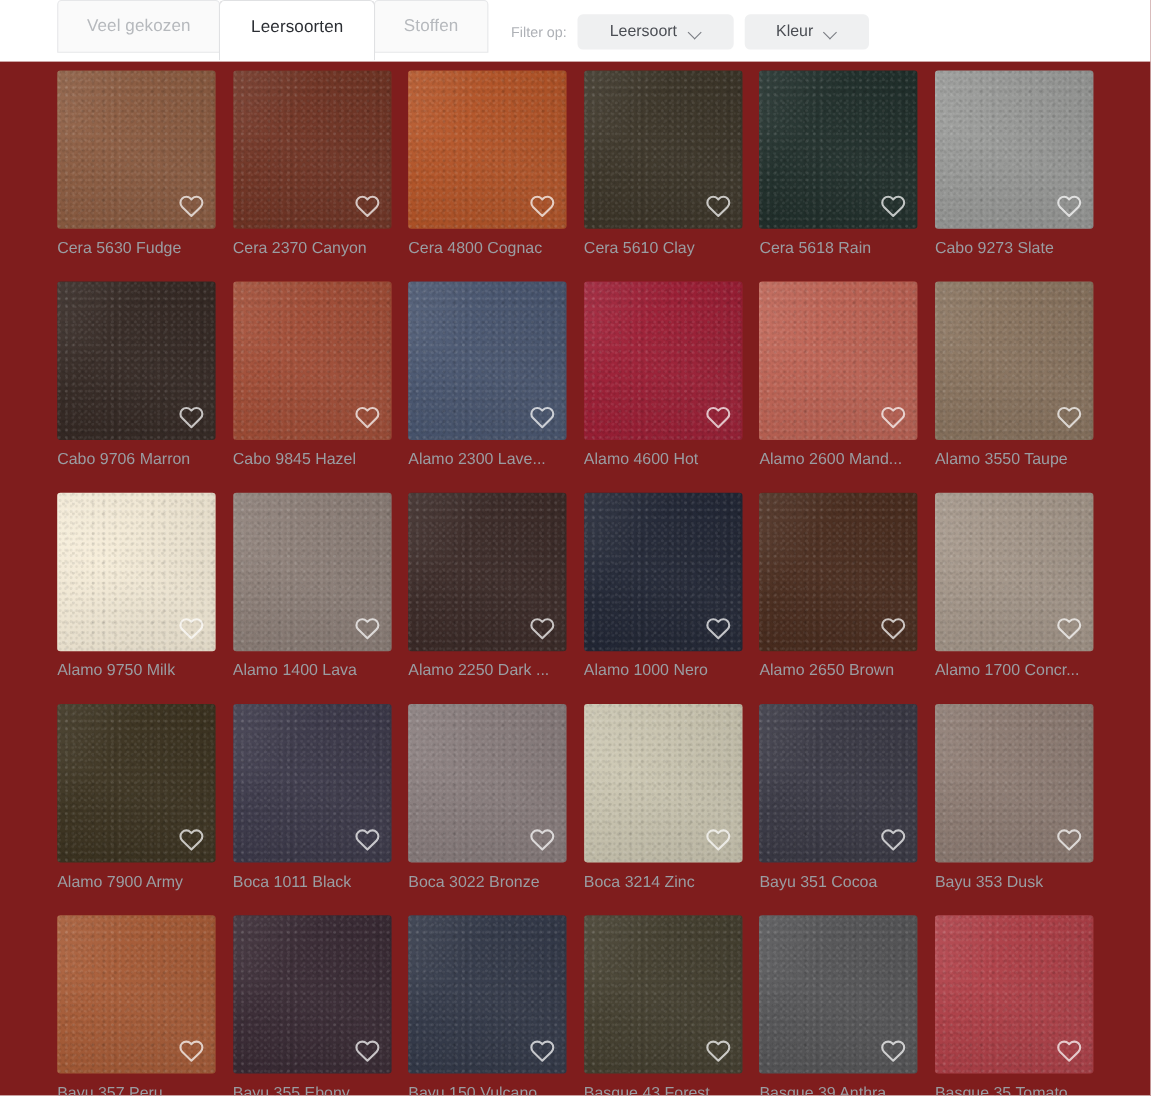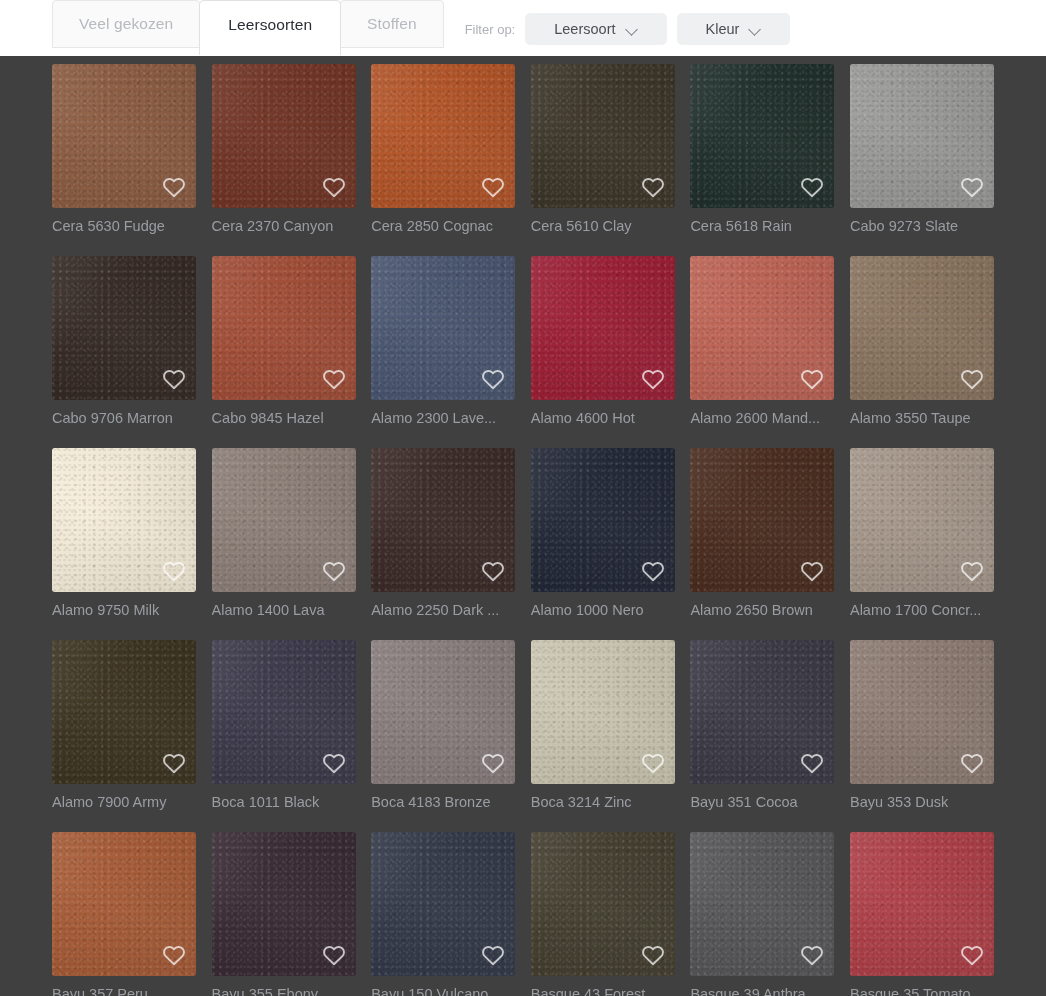"Veel gekozen" #app { background: #404040 -> #7f1d1d }
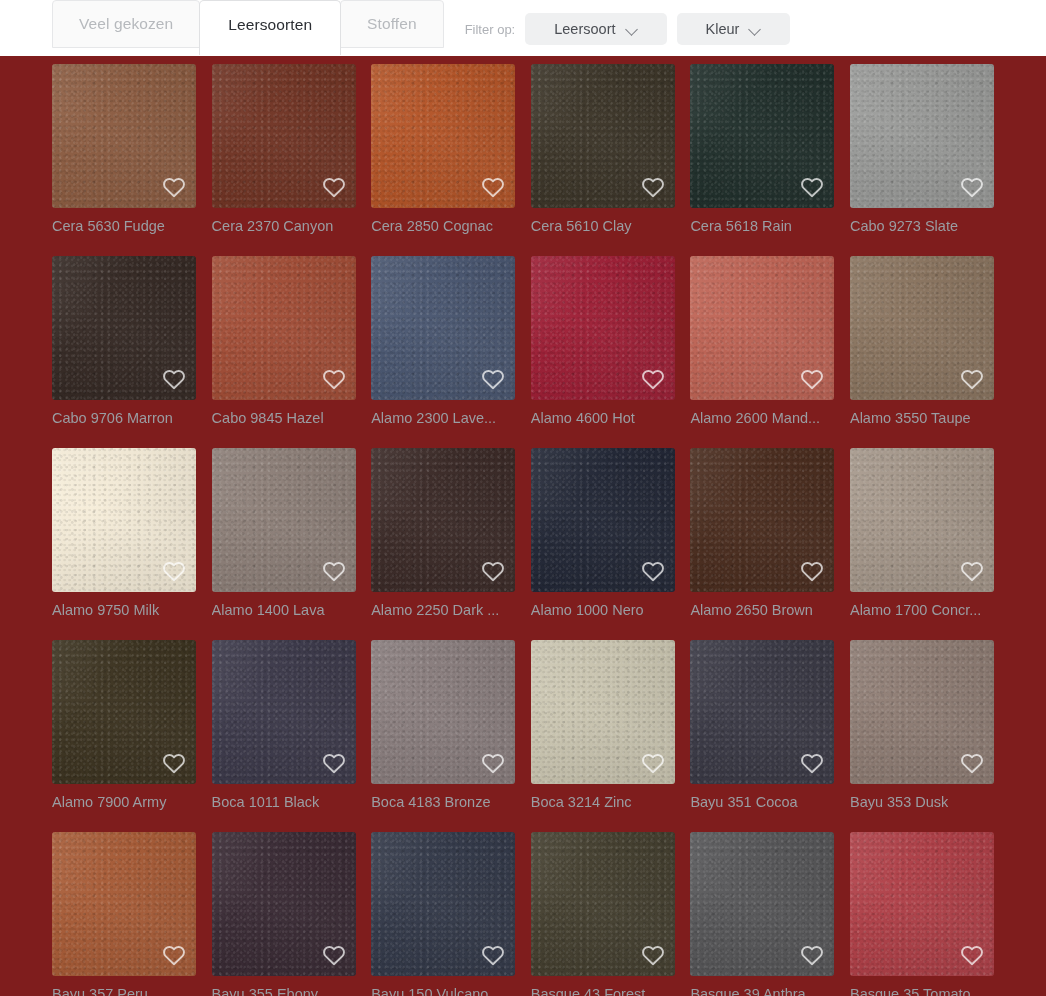"Cera 2850 Cognac" div.caption { text: 2850 -> 4800 }
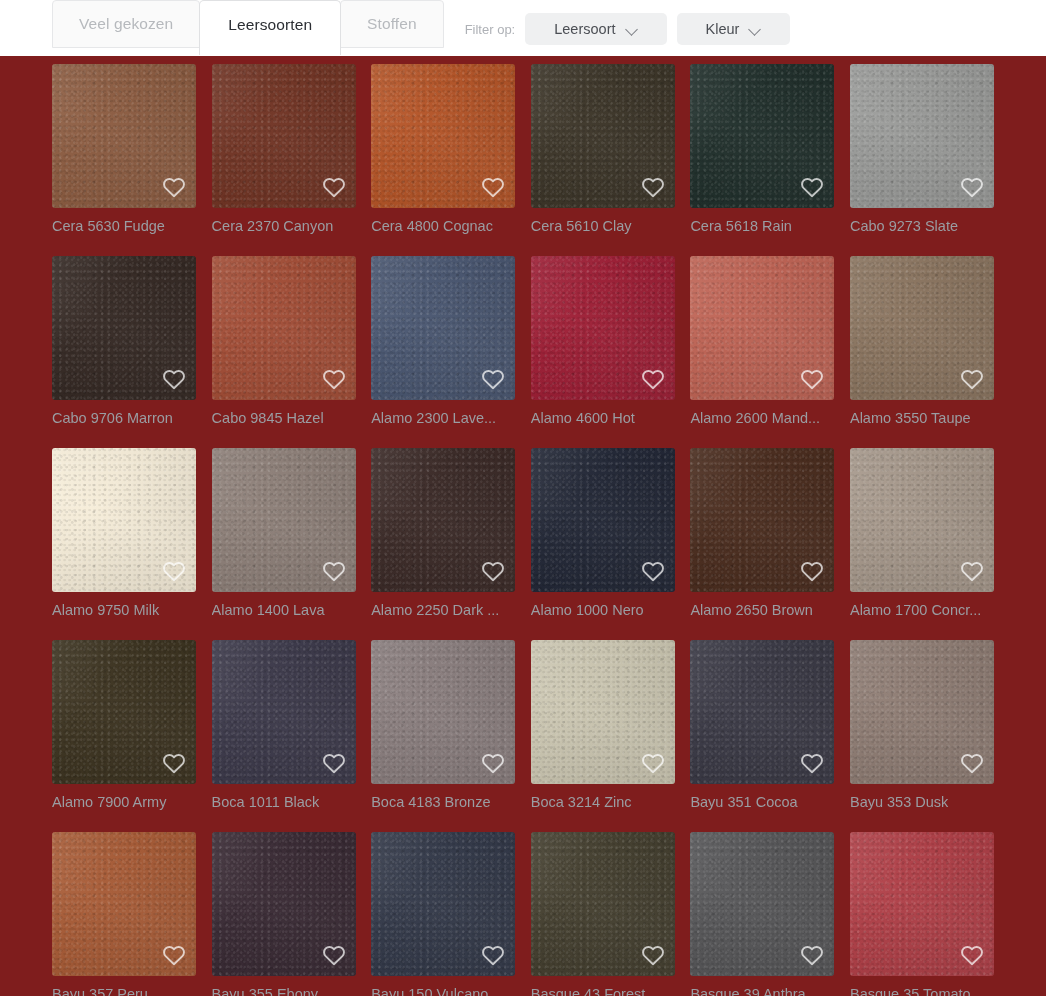"Boca 4183 Bronze" div.caption { text: 4183 -> 3022 }
